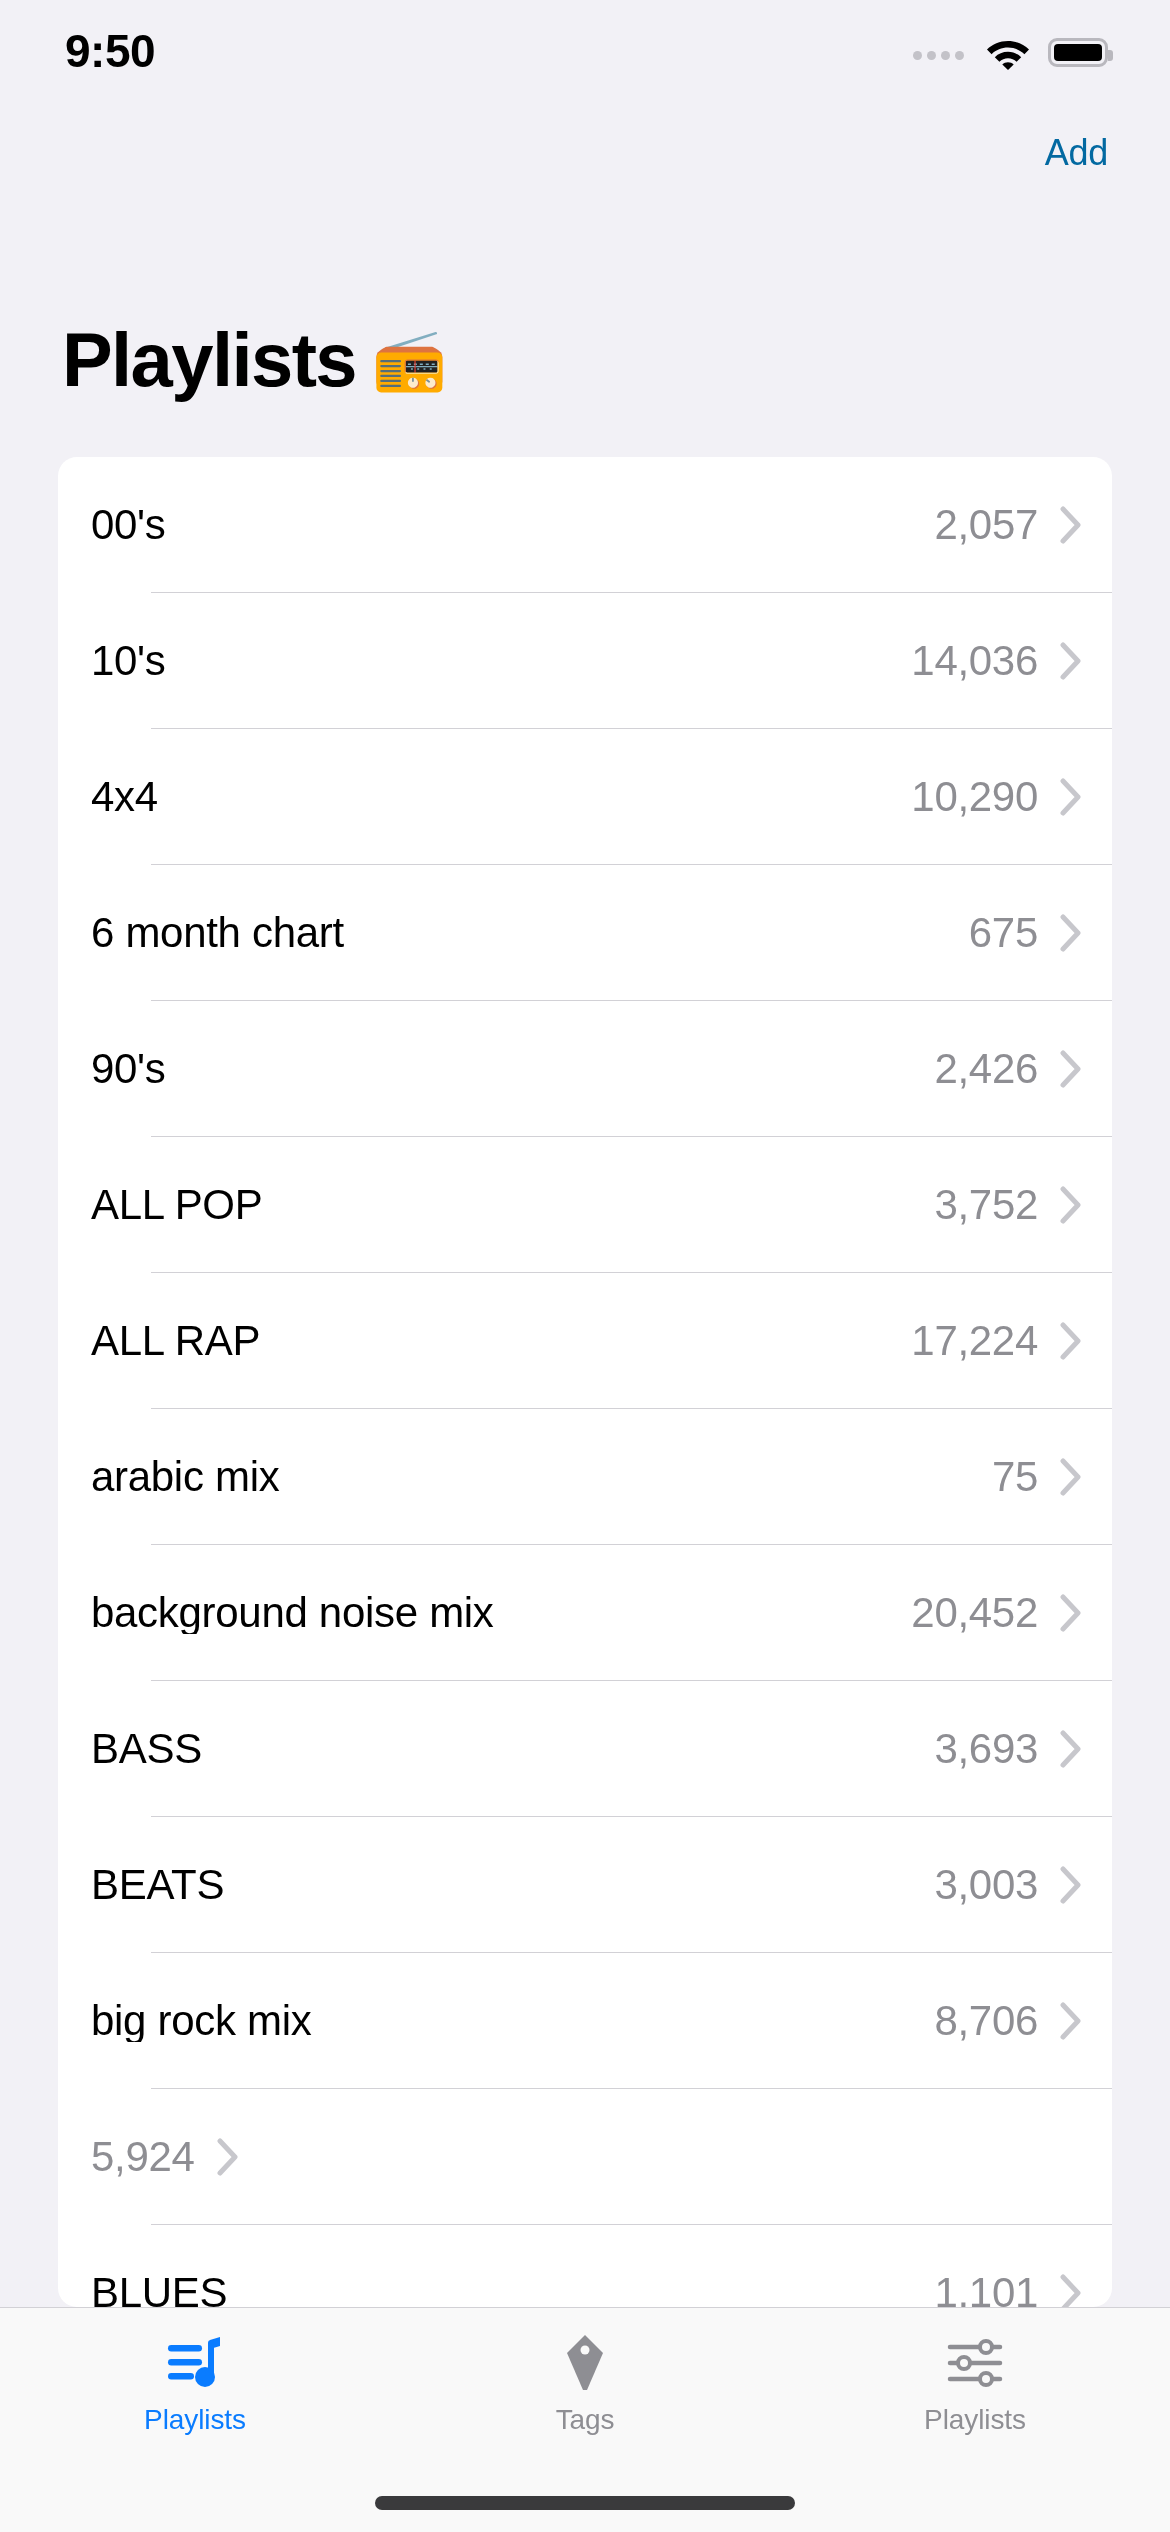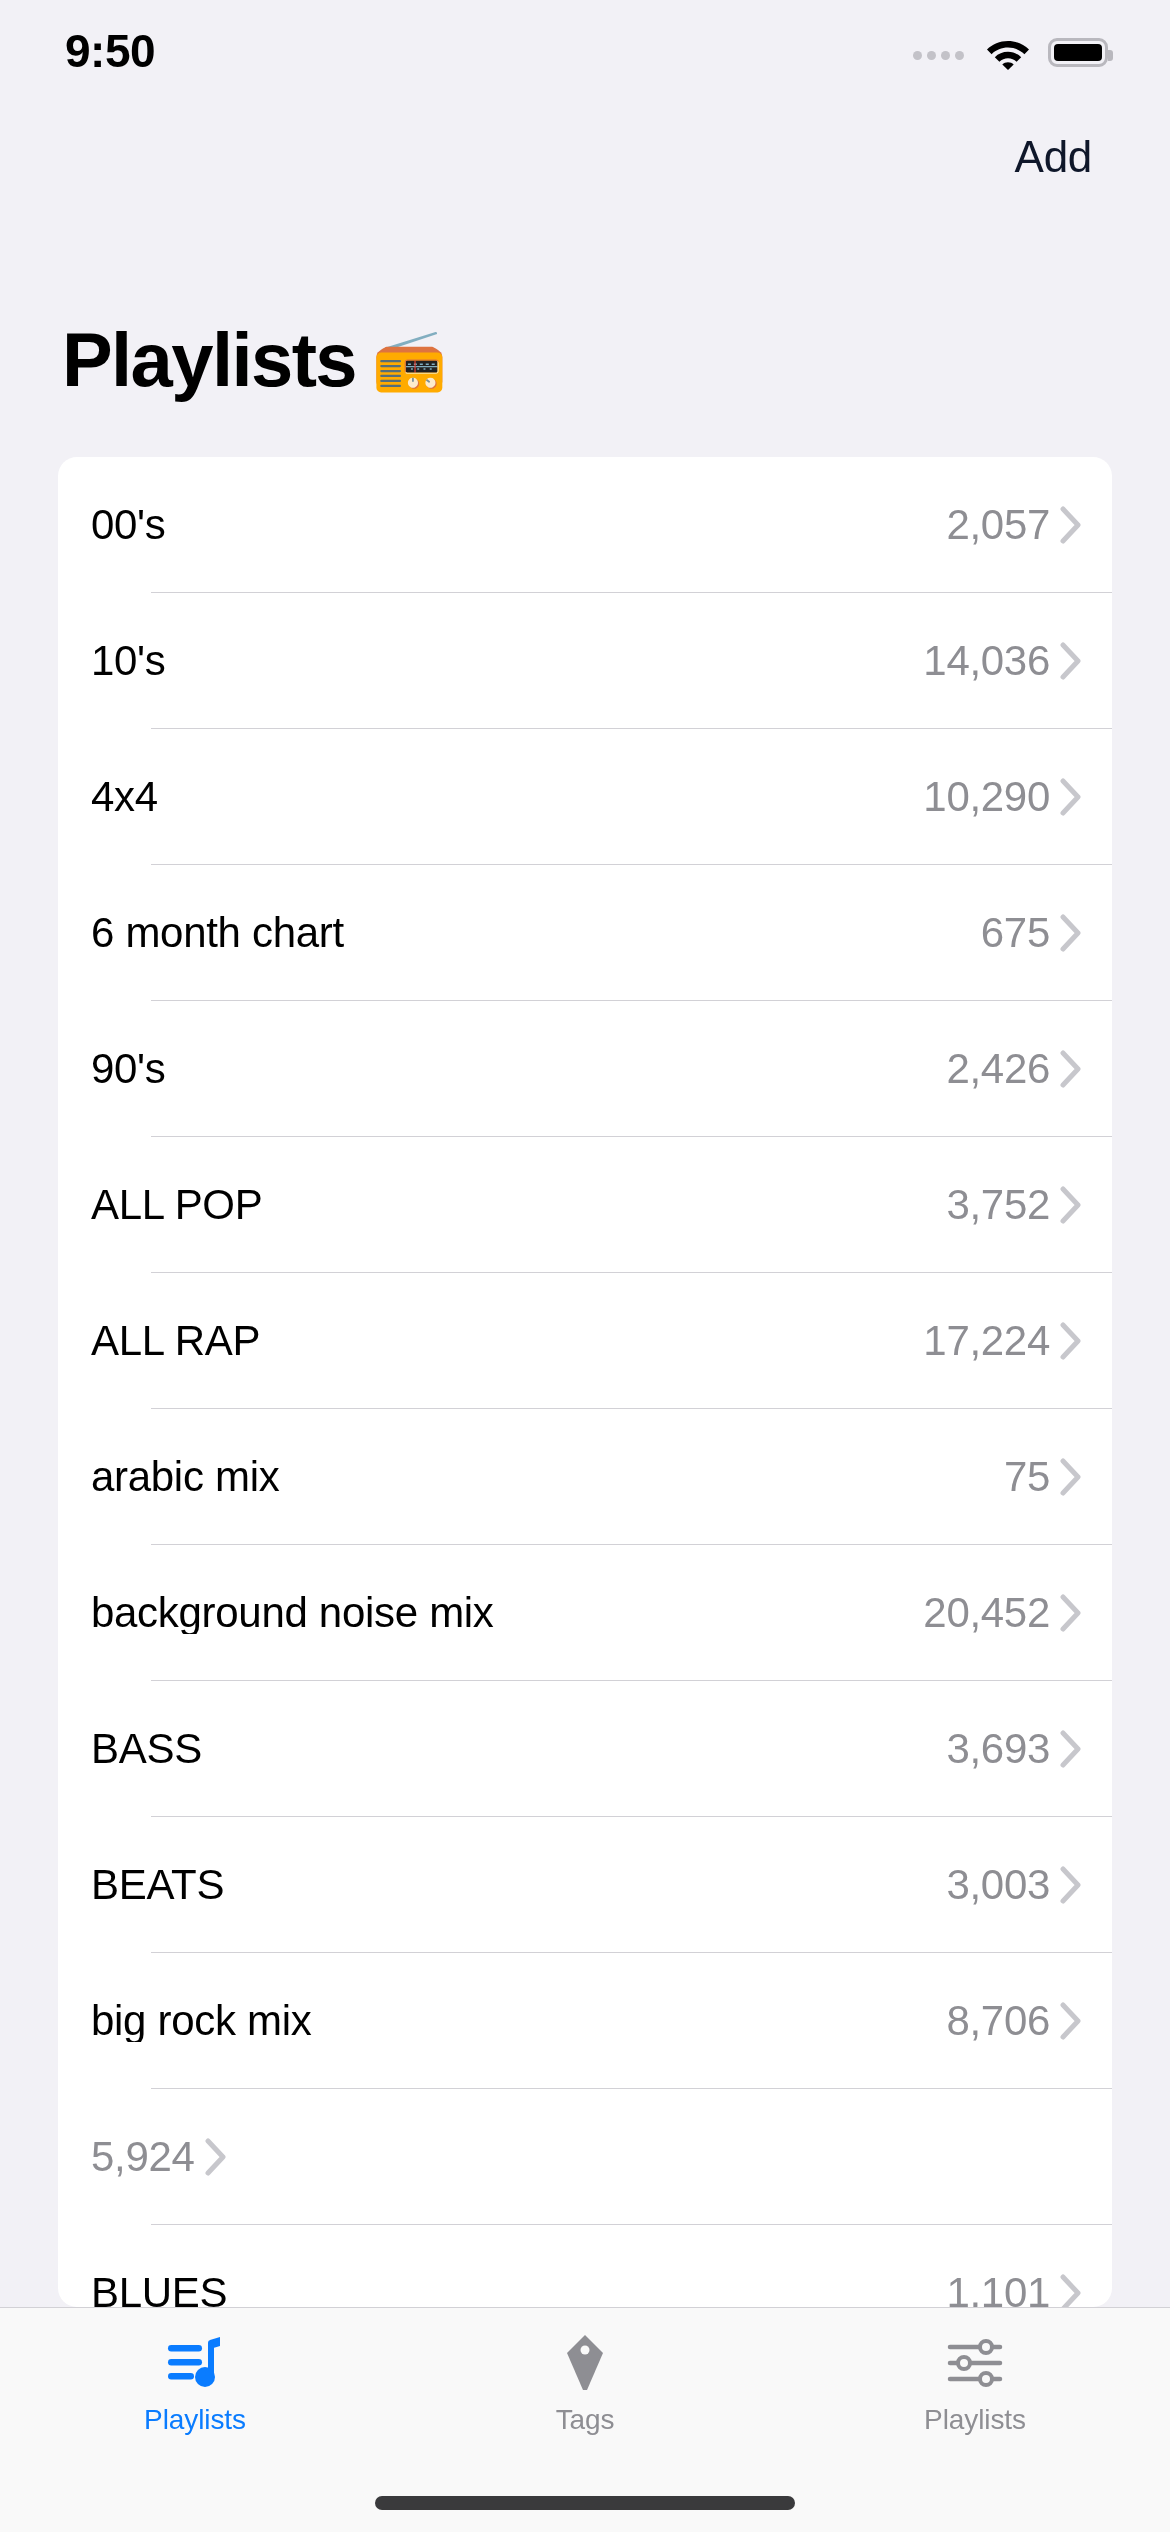"Add" .add-btn { color: #0f172a -> #0369a1; font-size: 44px -> 36px; right: 78px -> 62px }
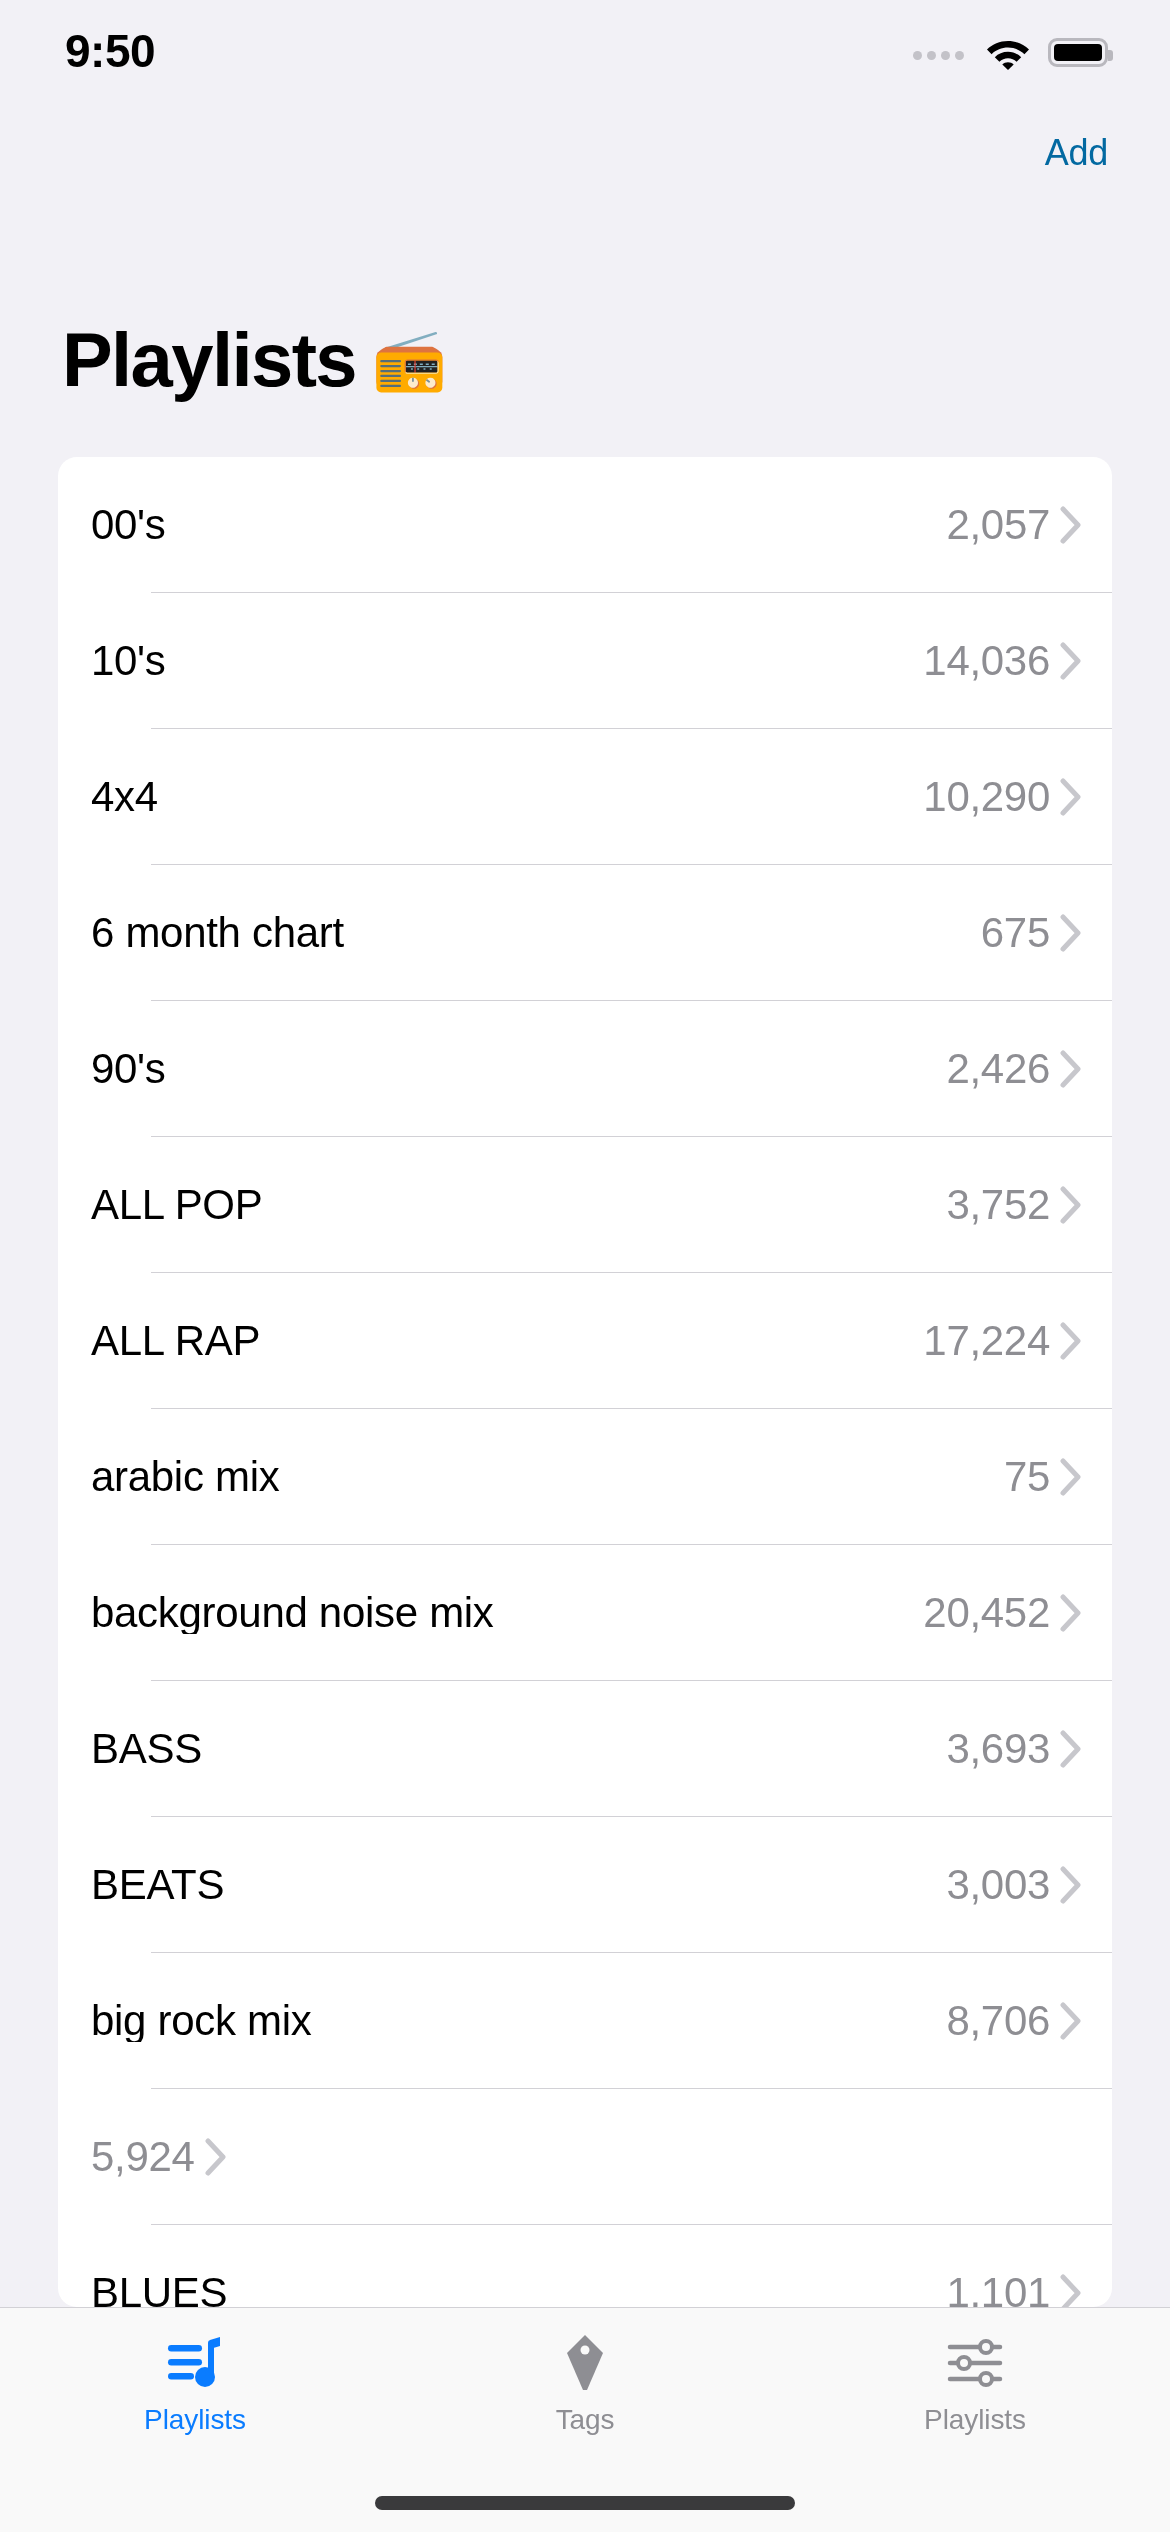"2,057" .row-count { margin-right: 10px -> 22px }
